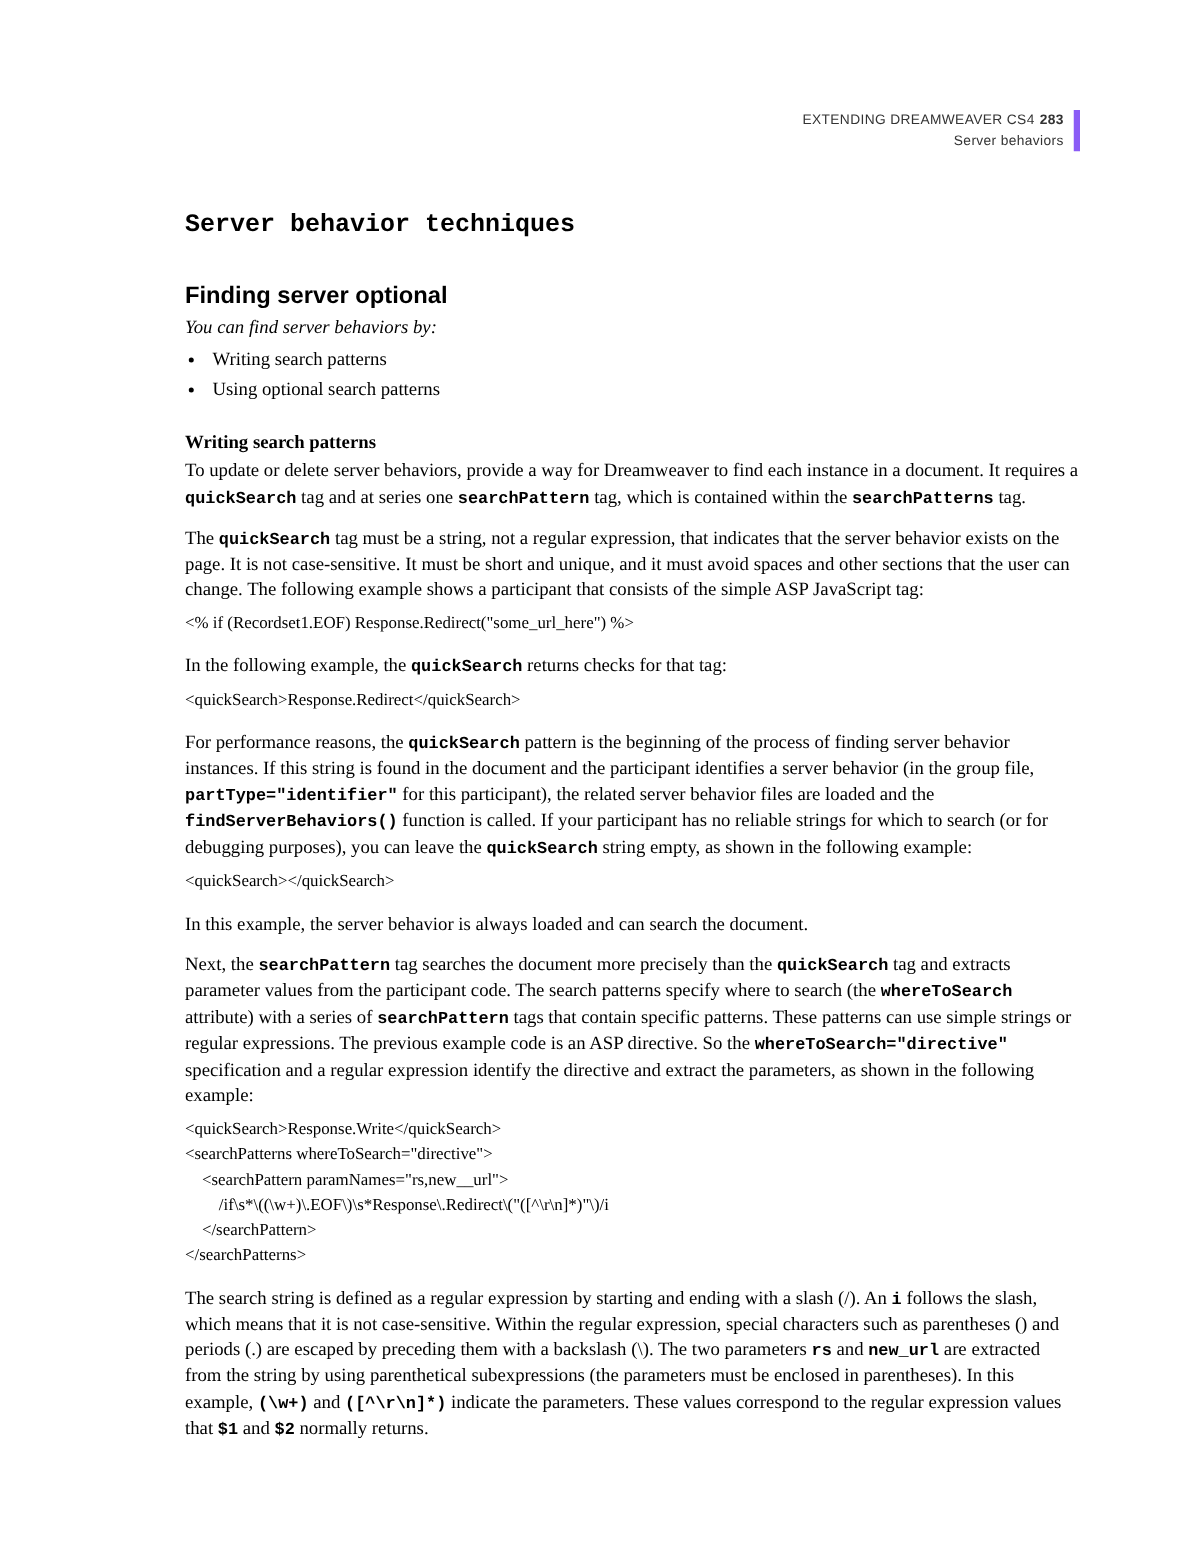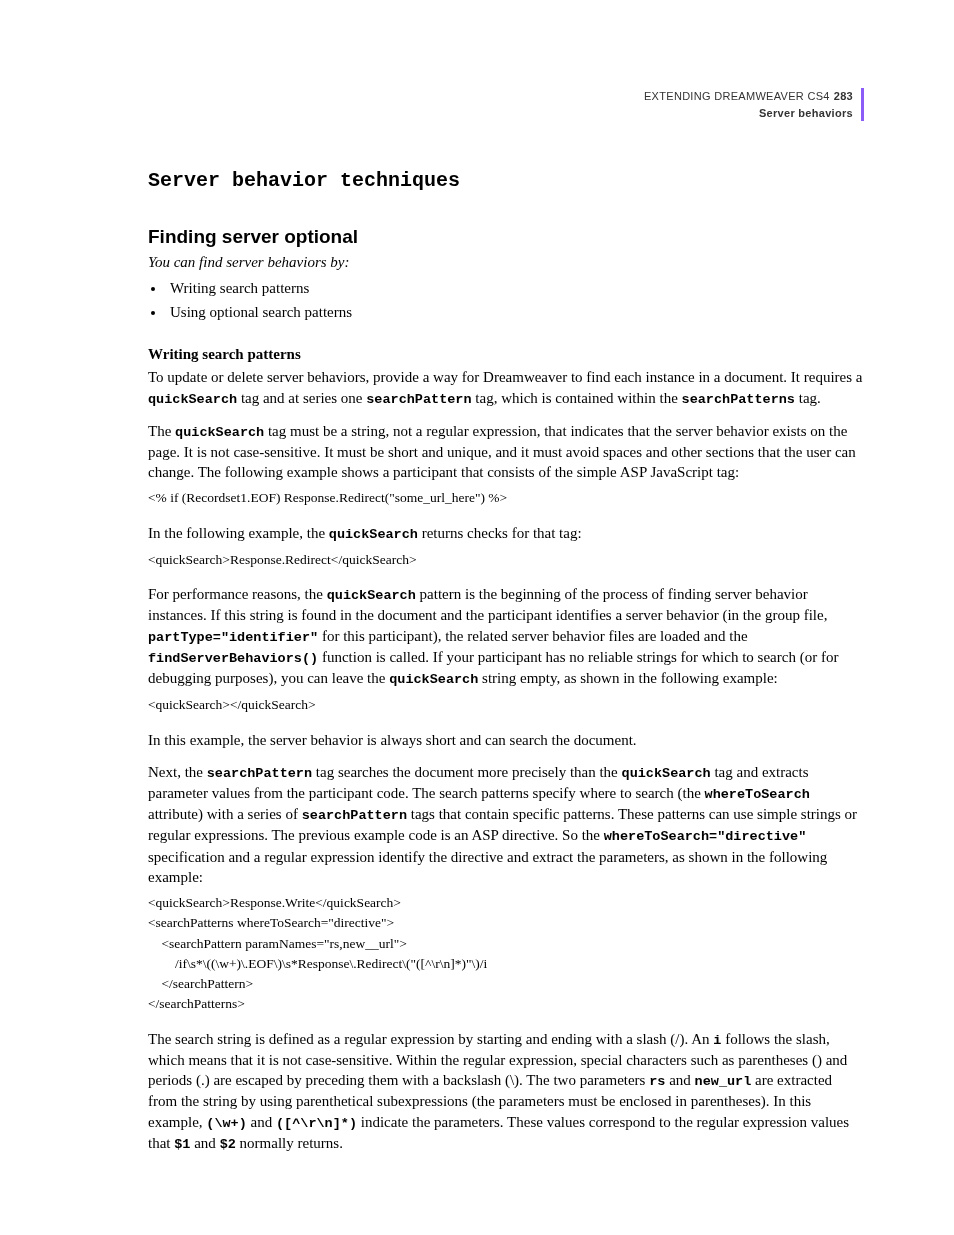"EXTENDING DREAMWEAVER CS4 283" .running-head { border-right: 3px solid #8b5cf6 -> 5px solid #8b5cf6 }
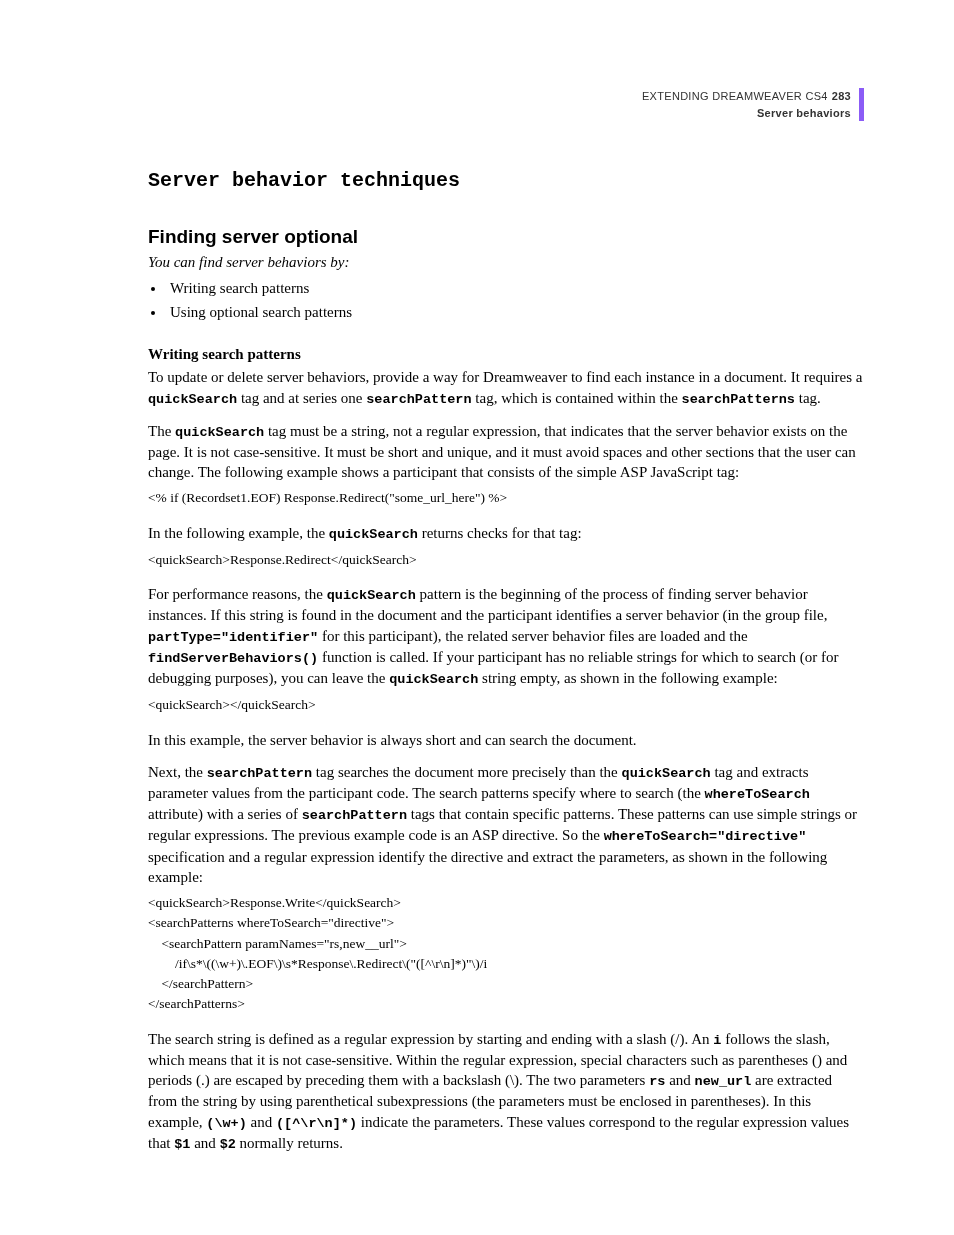"Server behaviors" .running-head .sect { font-weight: 700 -> 400 }
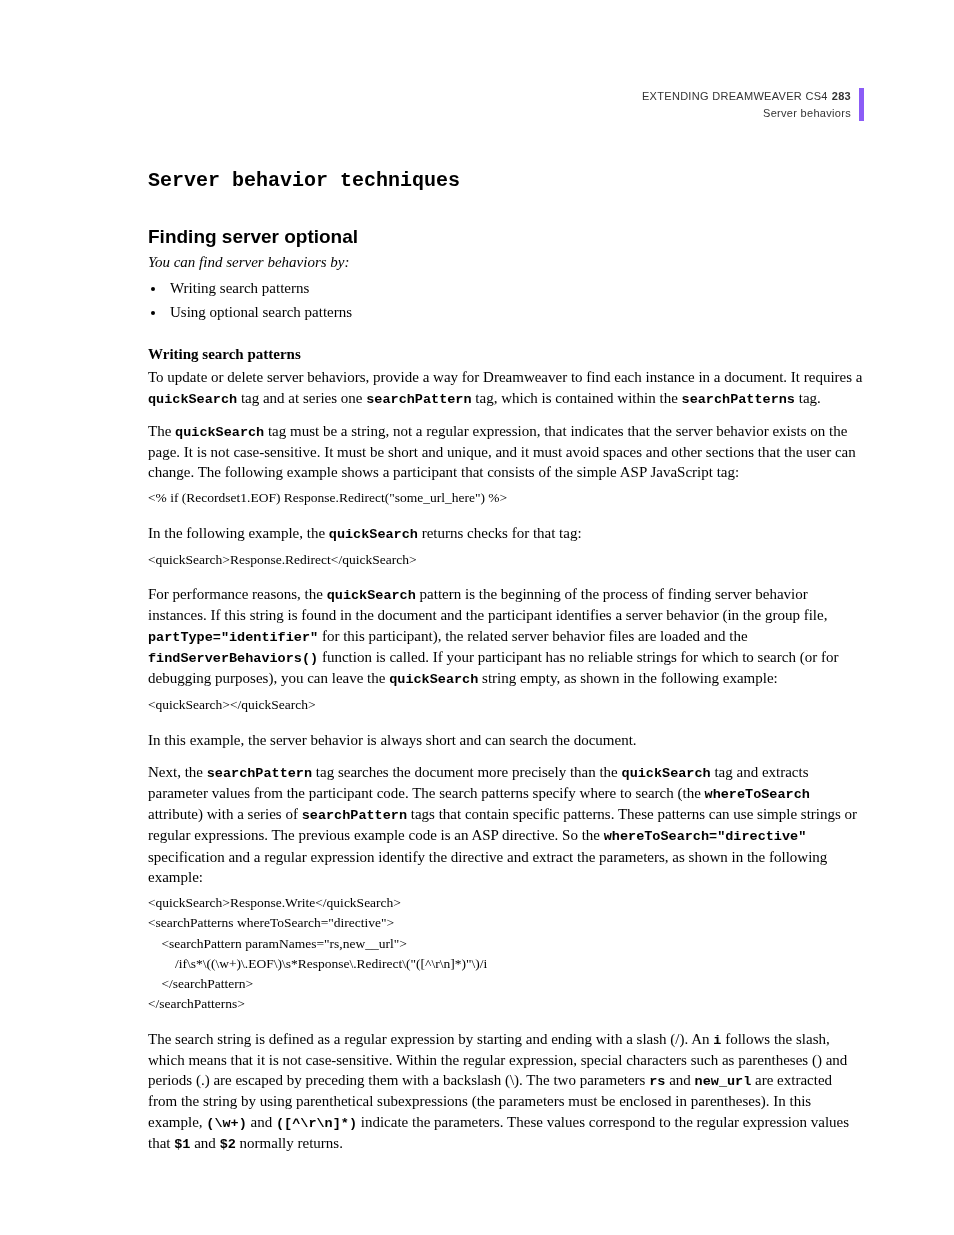"In this example, the server" p { text: short -> loaded }
